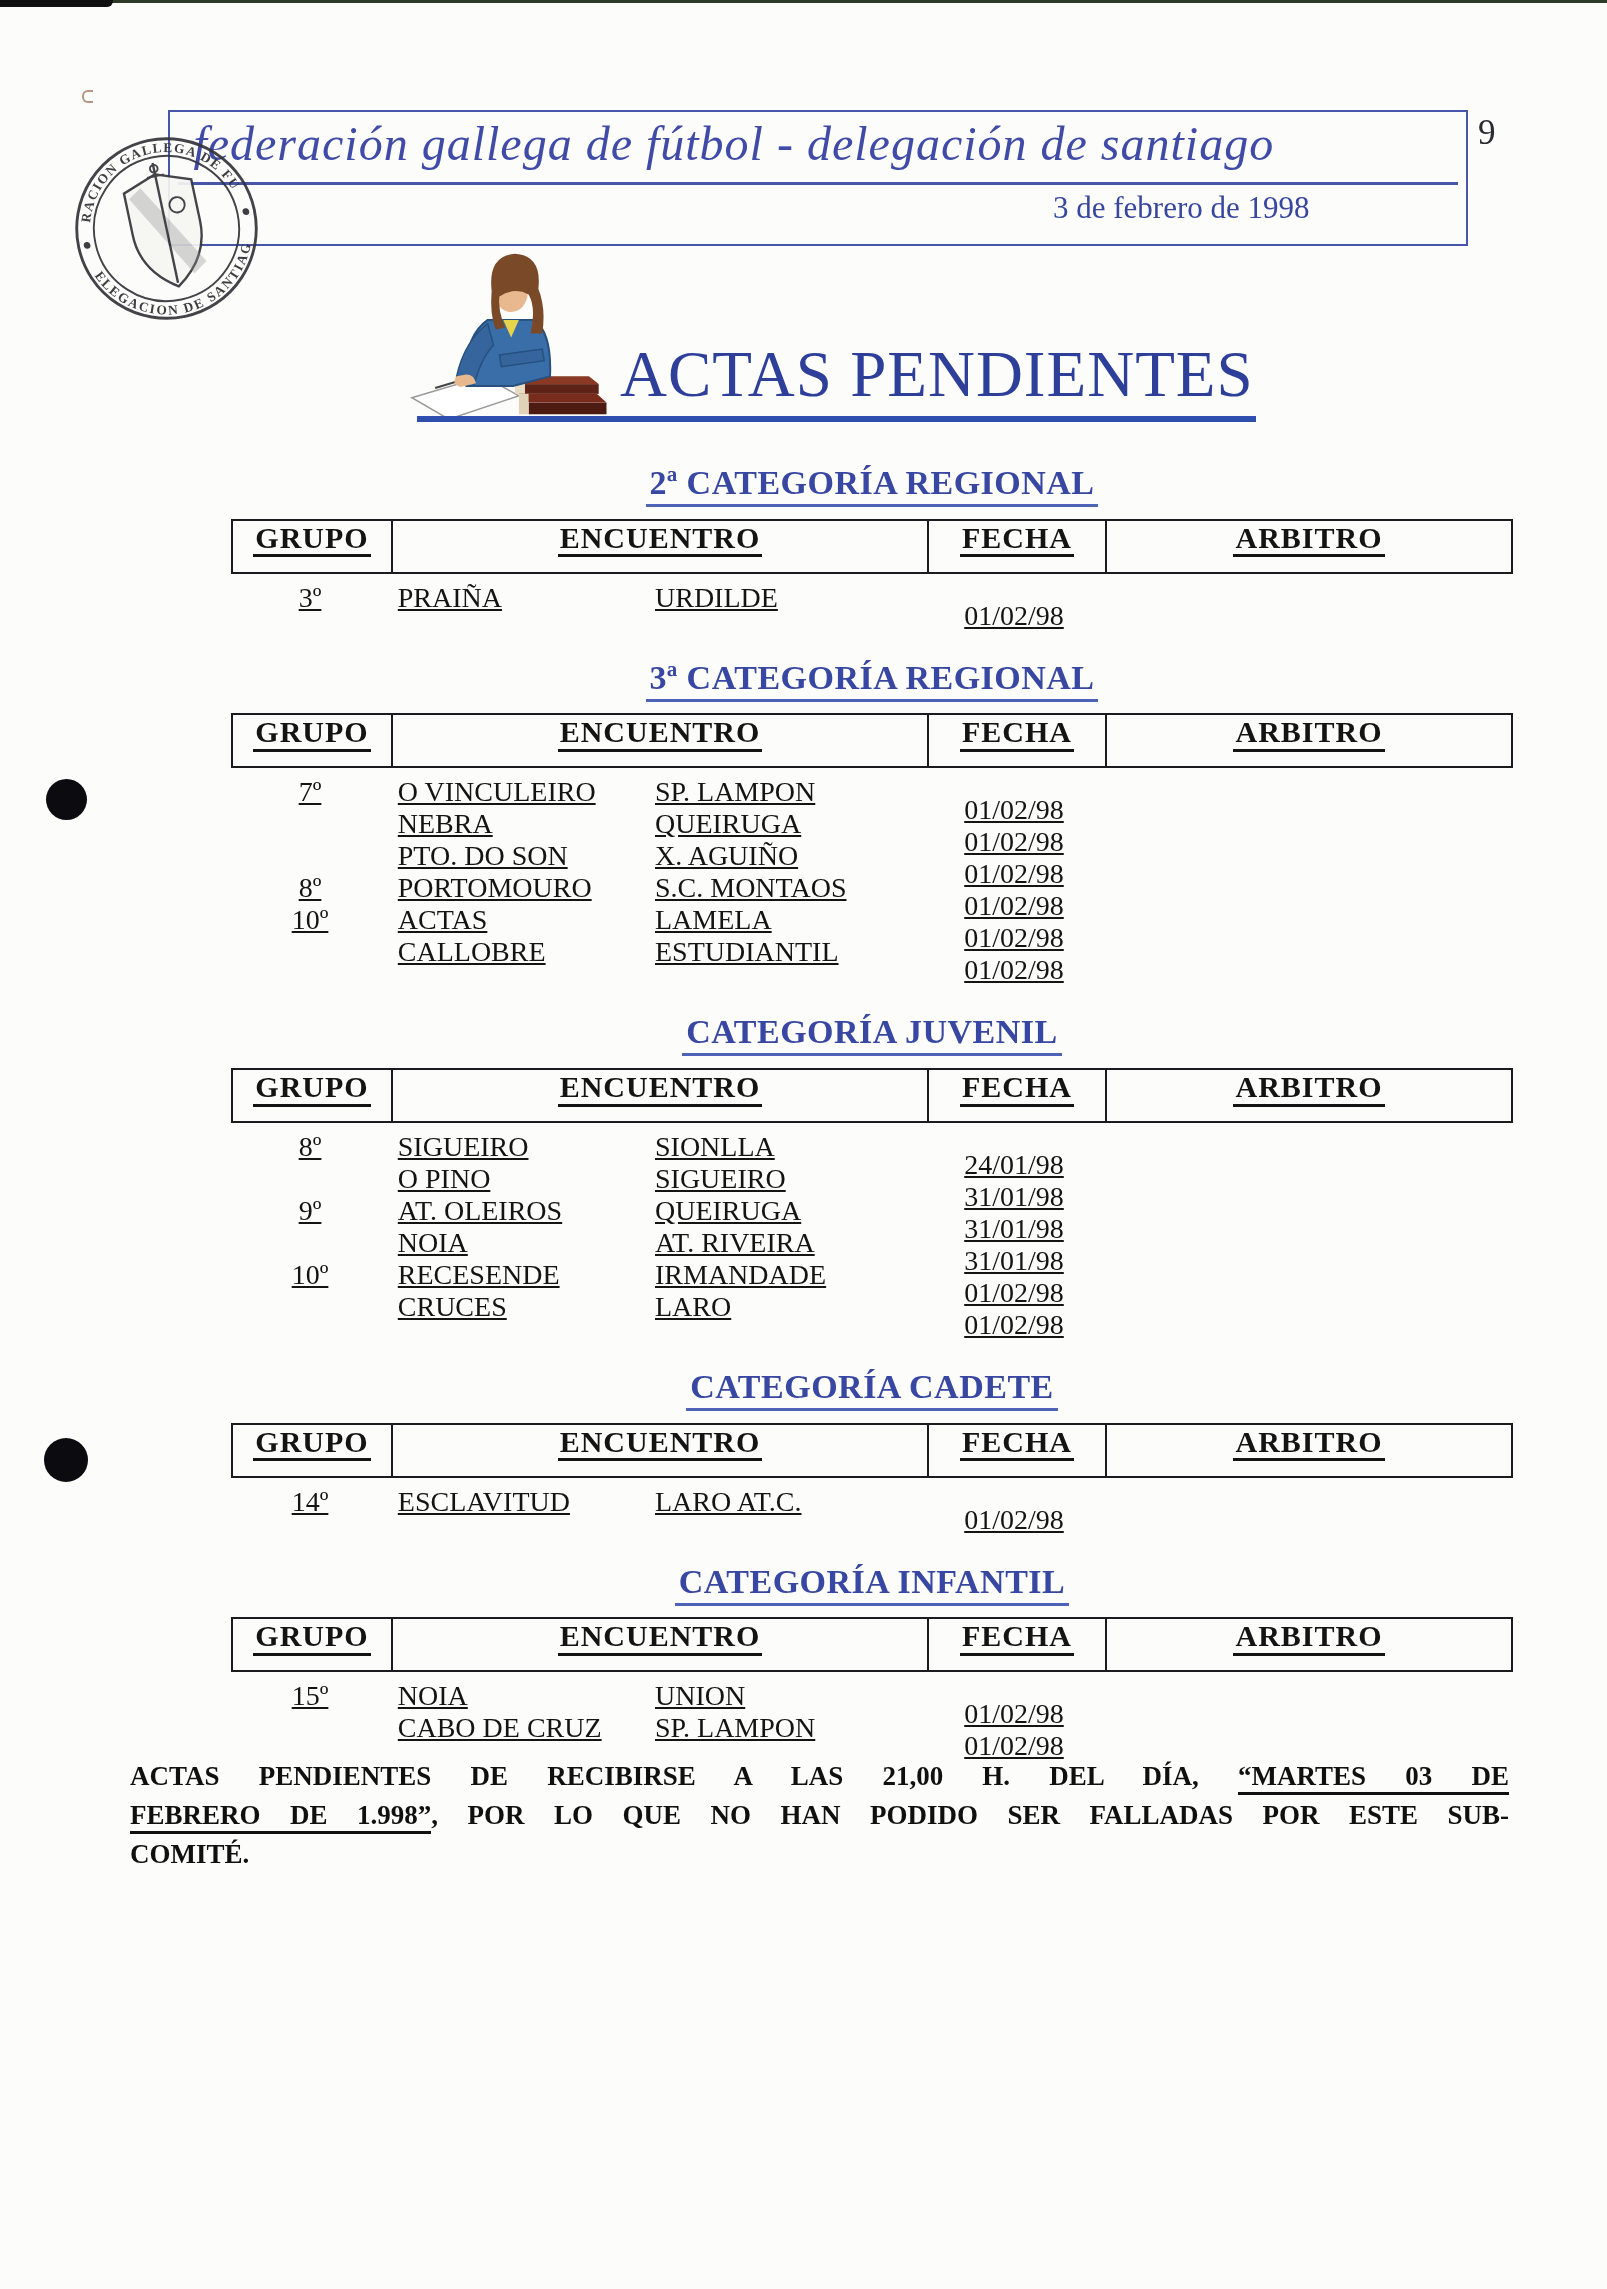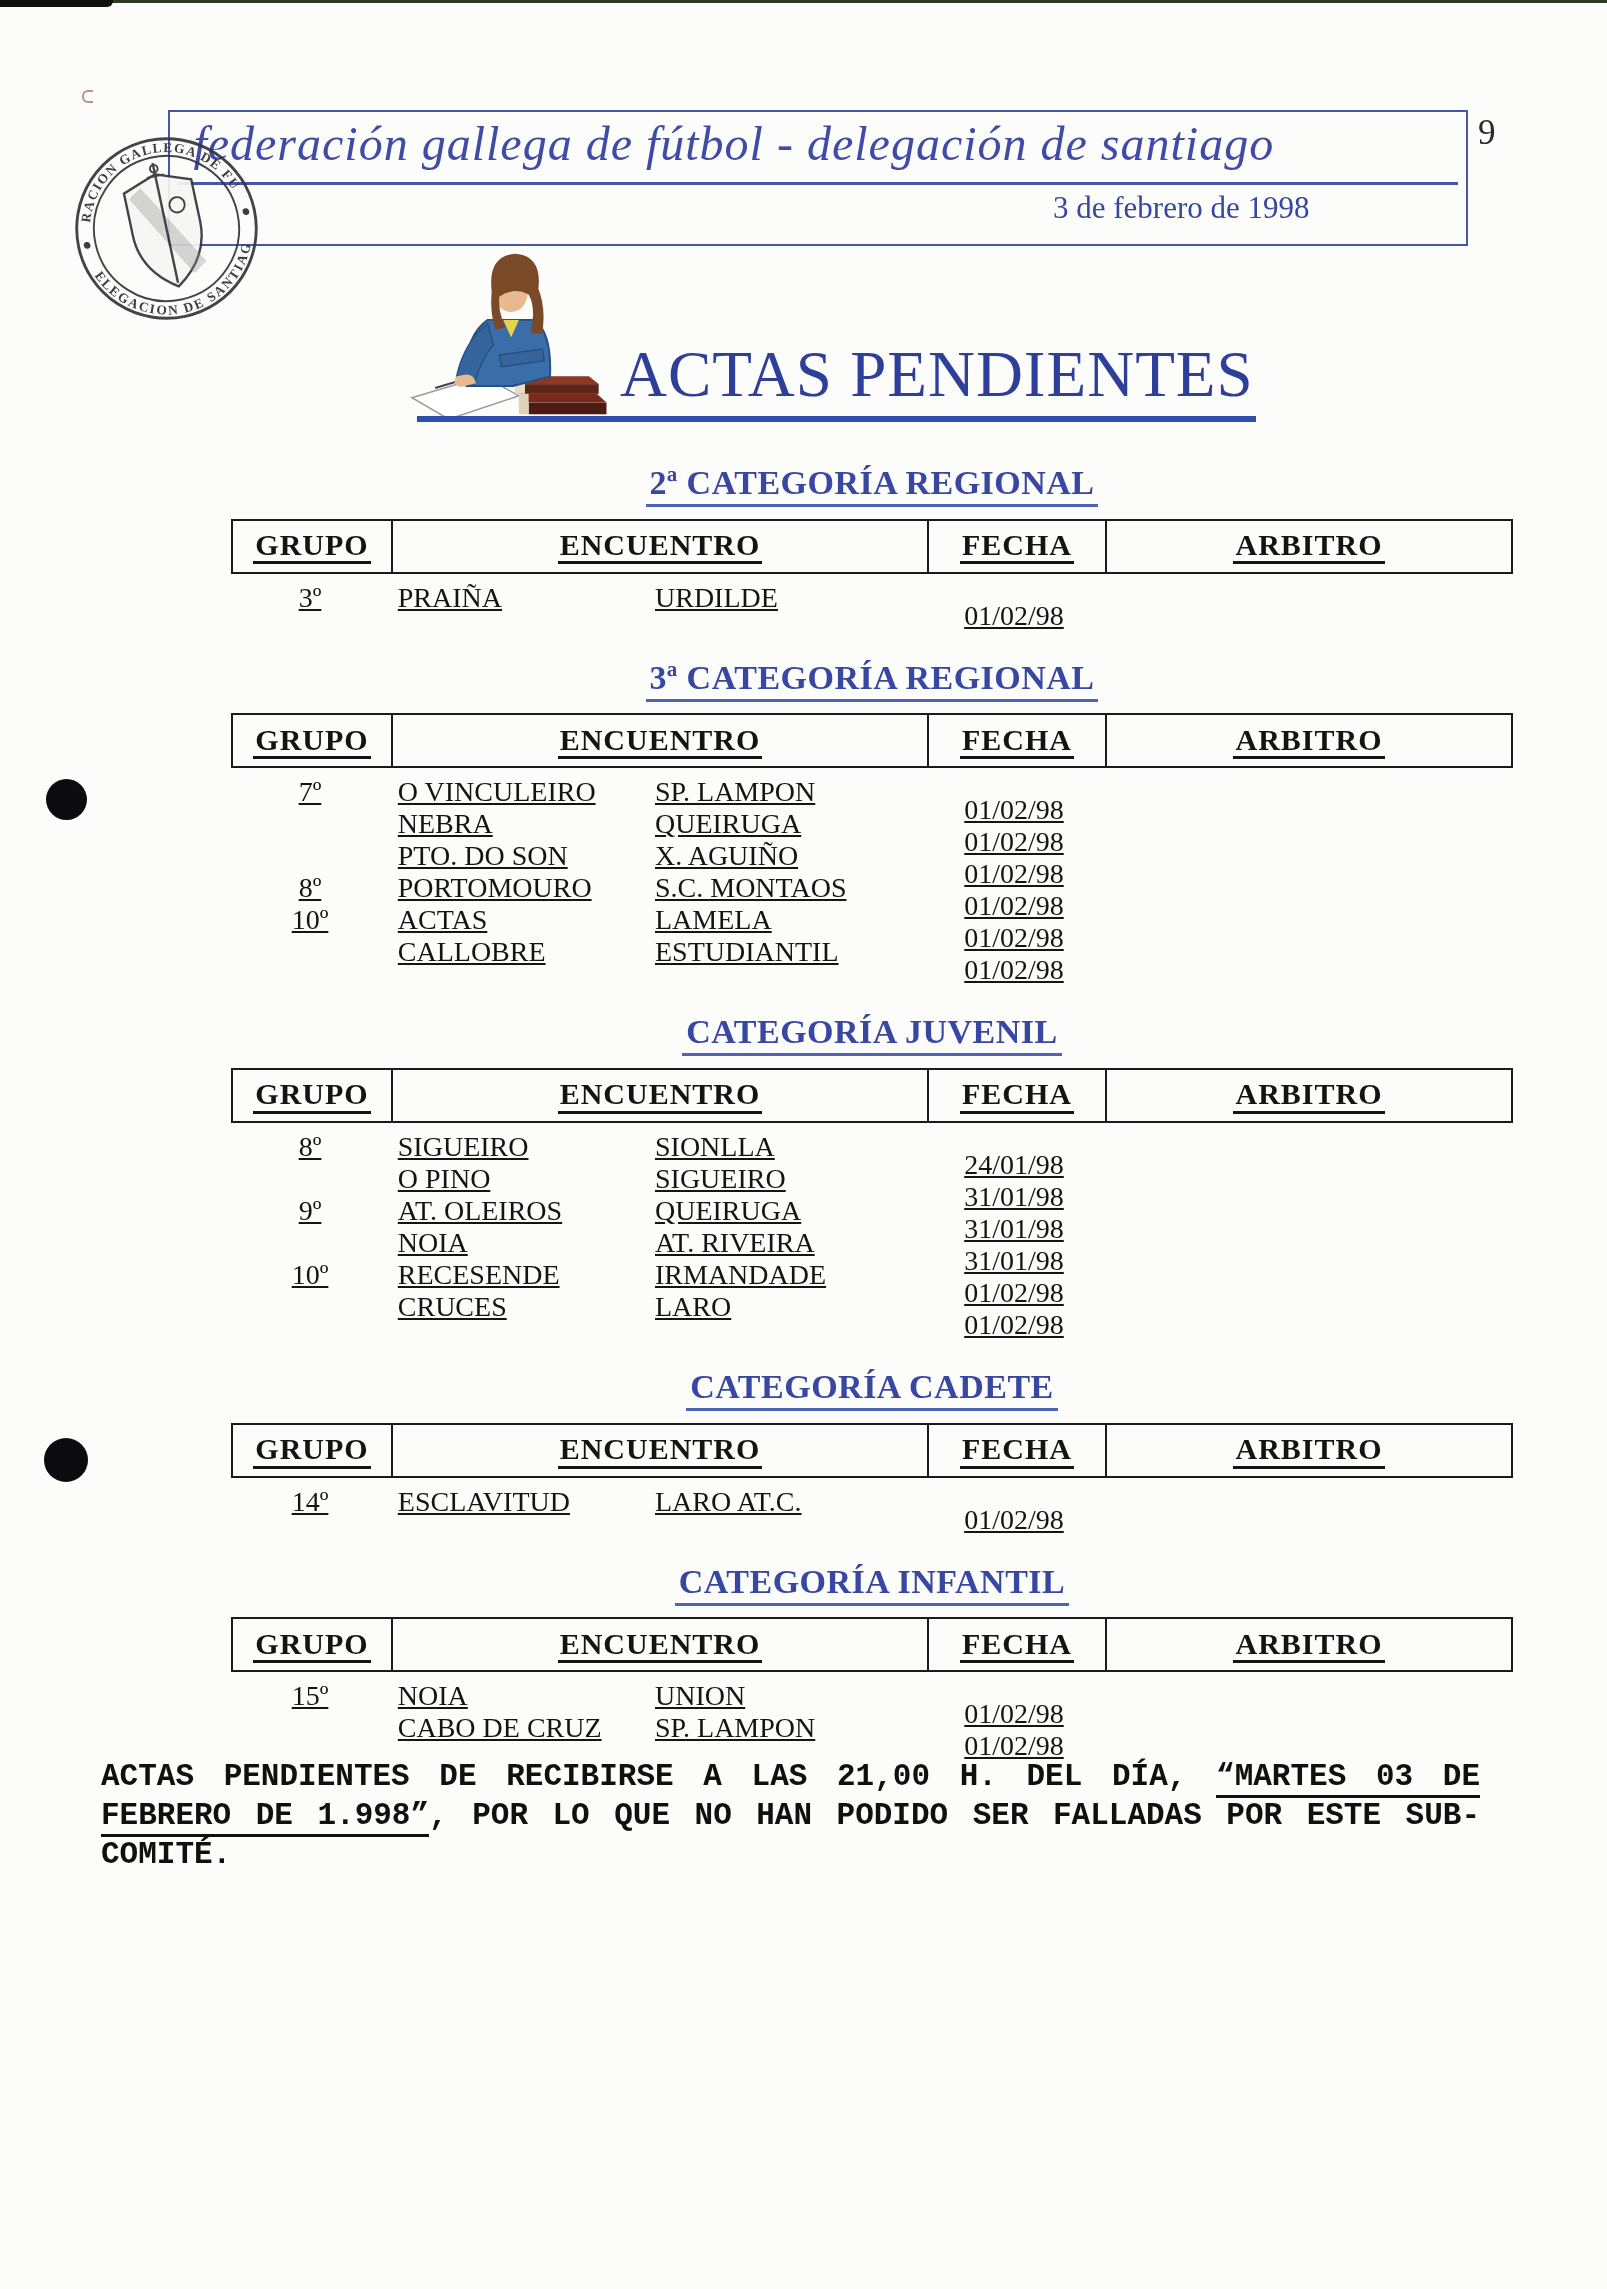"GRUPO" .th { align-items: center -> flex-start }
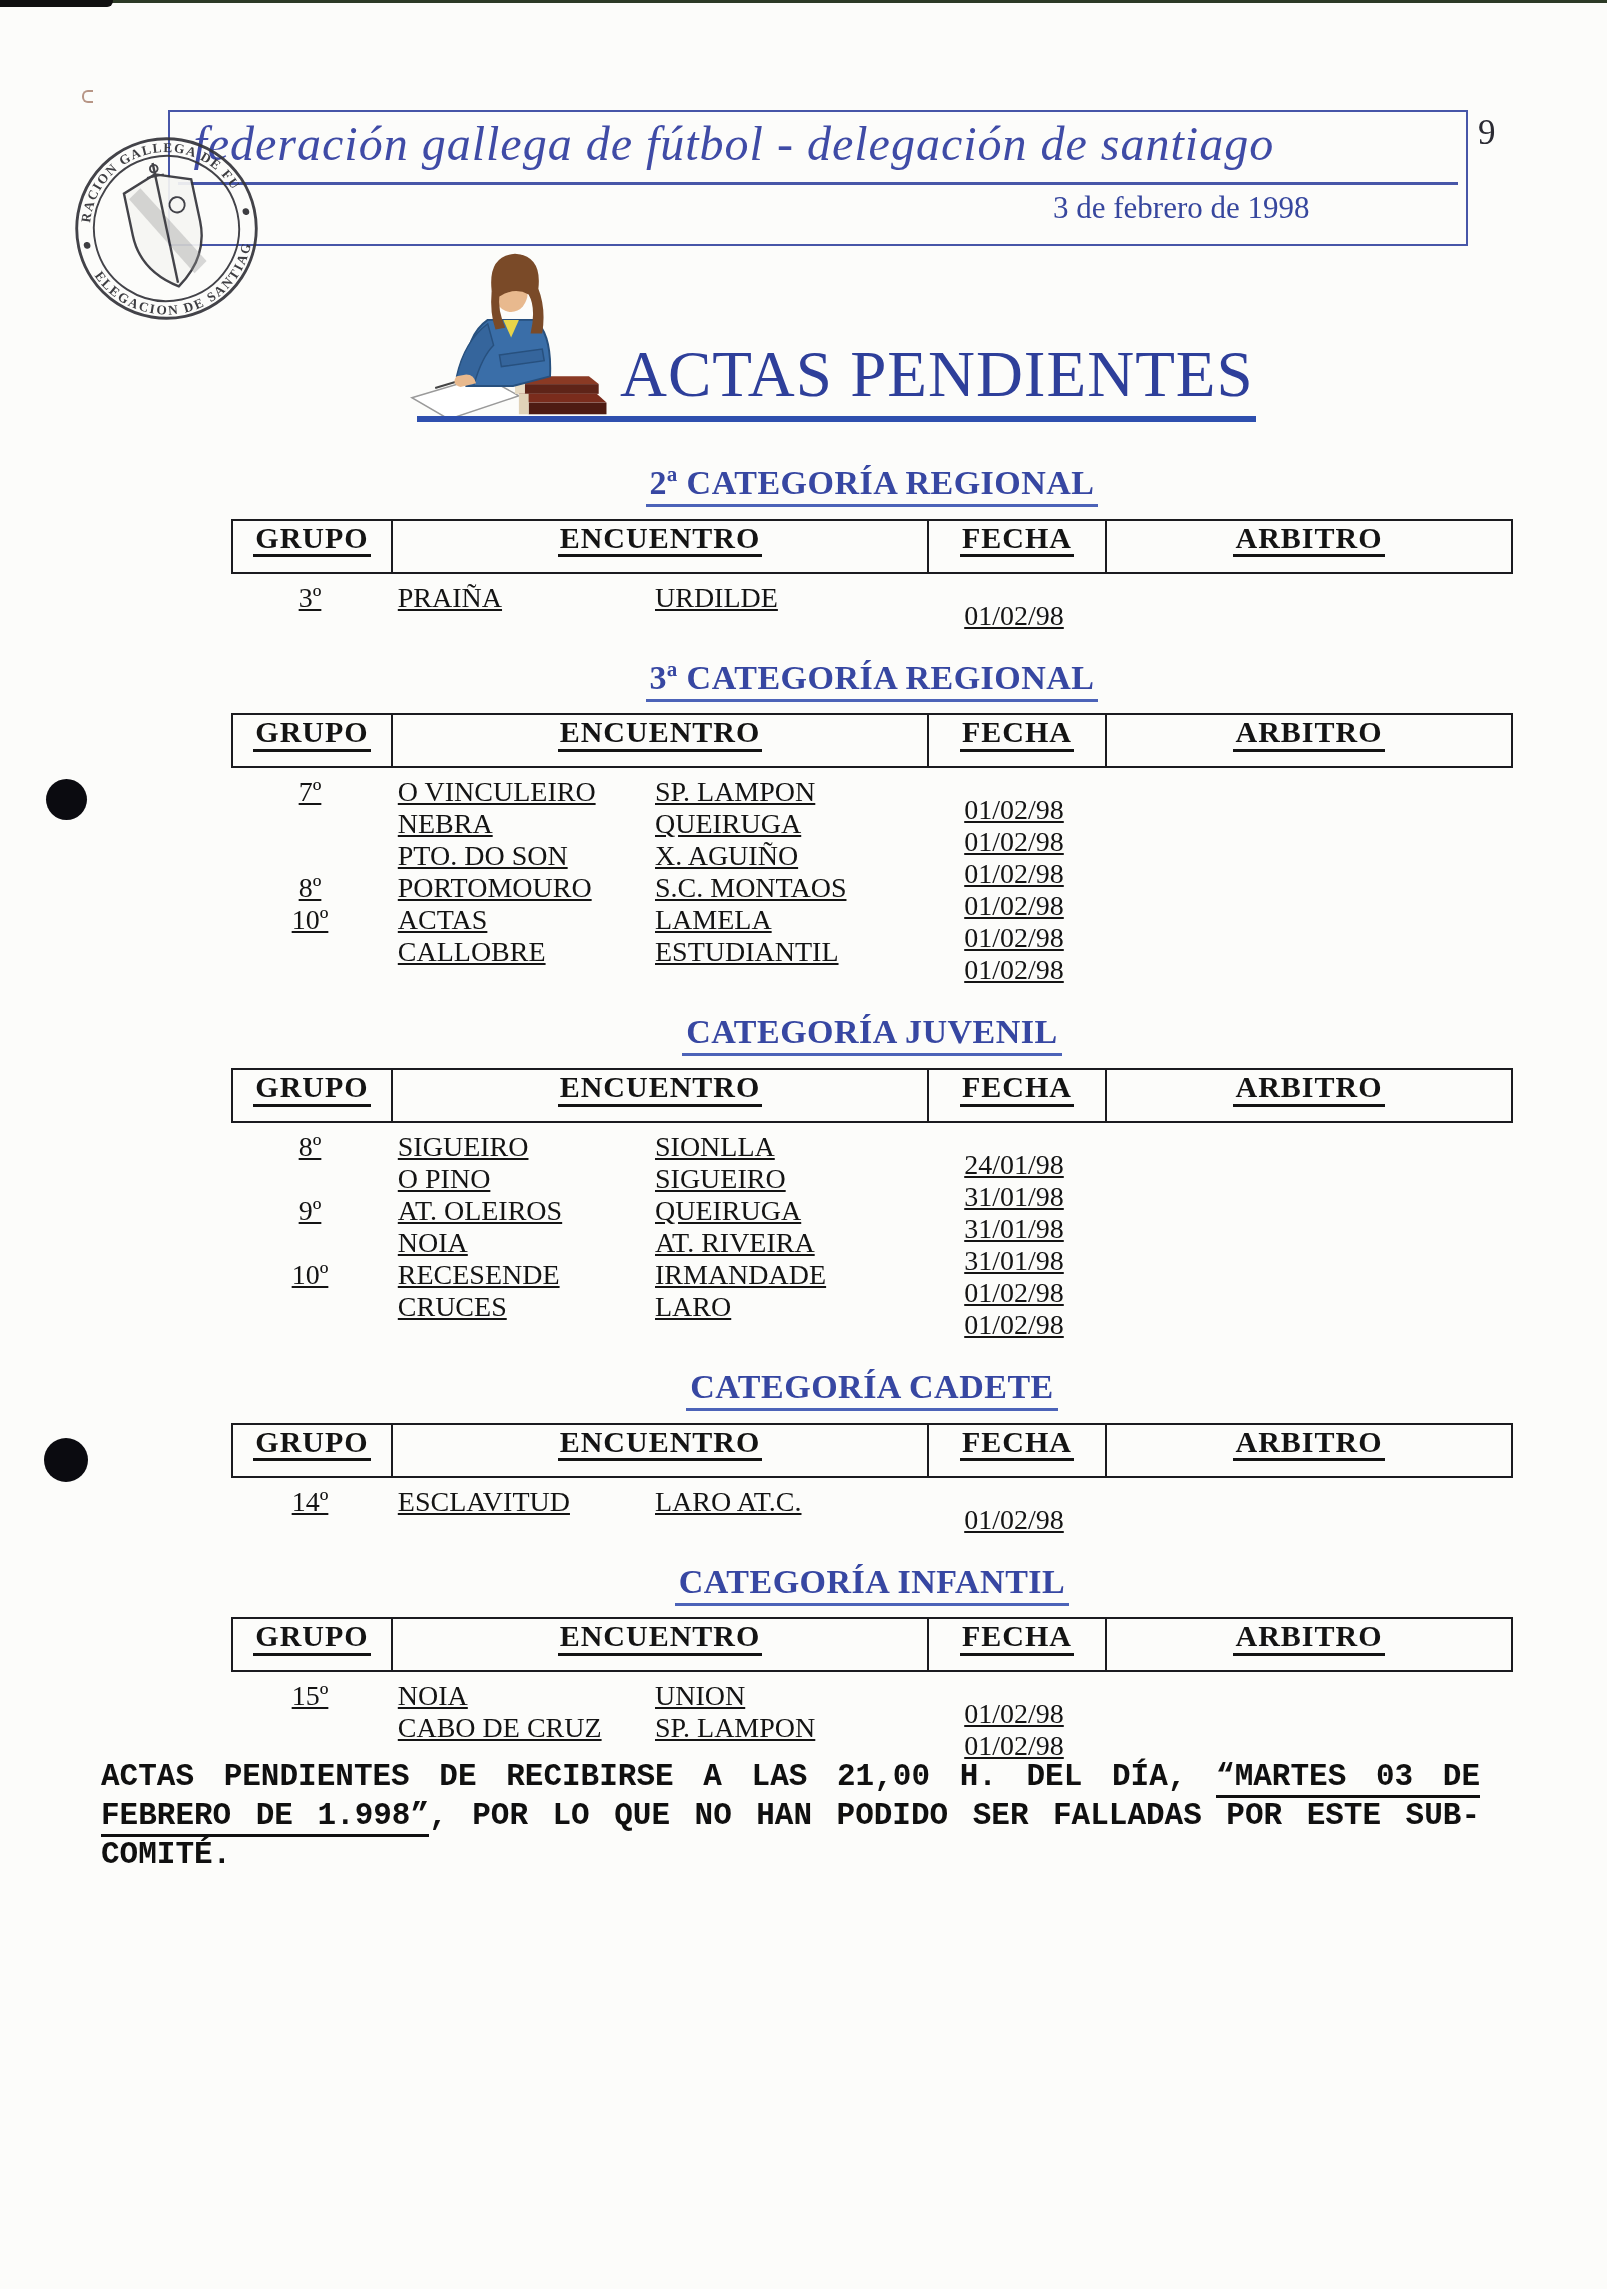"ACTAS PENDIENTES DE RECIBIRSE A" .footer { font-family: Liberation Mono, monospace -> none; font-size: 31px -> 27px; left: 101px -> 130px }
